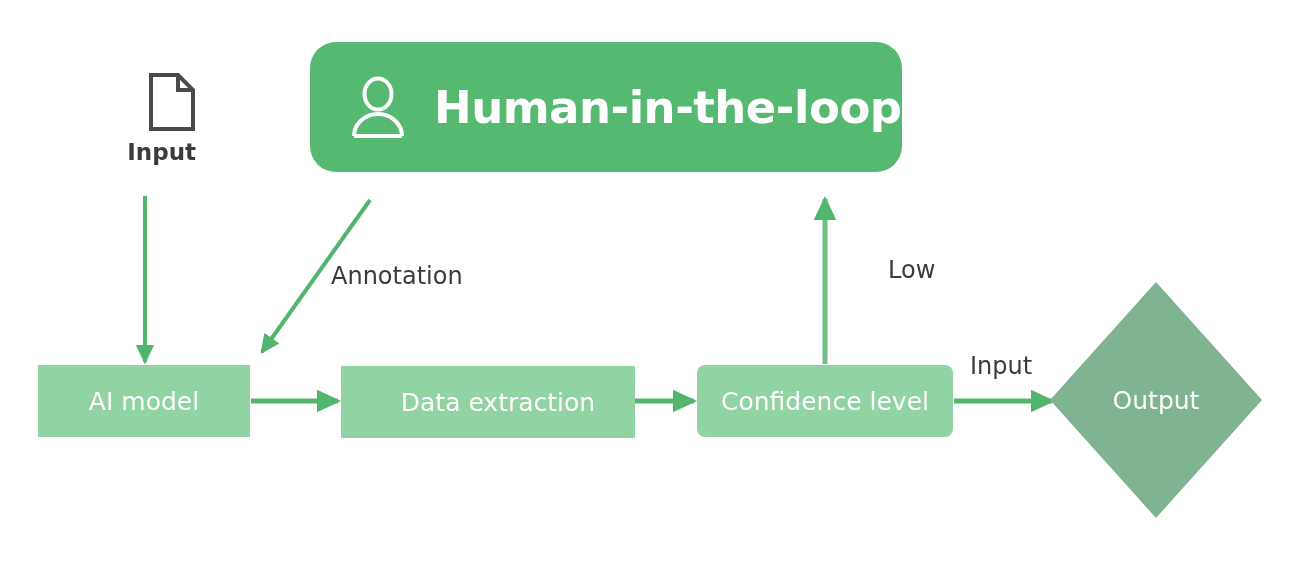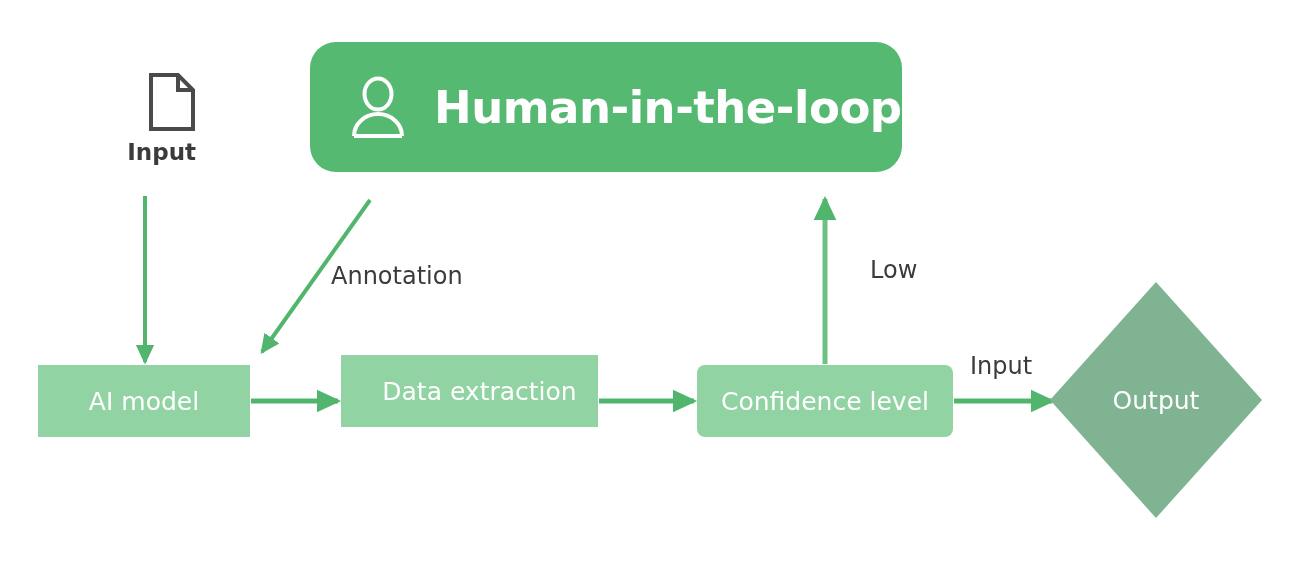"Low" #label-low { left: 870px -> 888px }
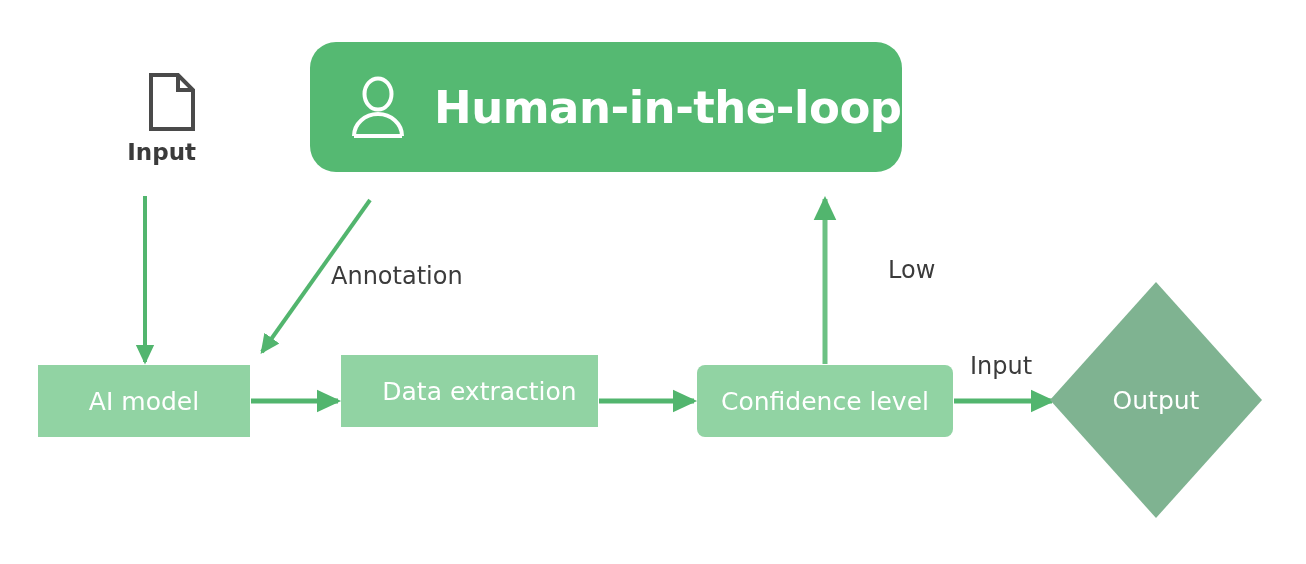"Data extraction" #box-data-extraction { top: 355px -> 366px; width: 257px -> 294px }
